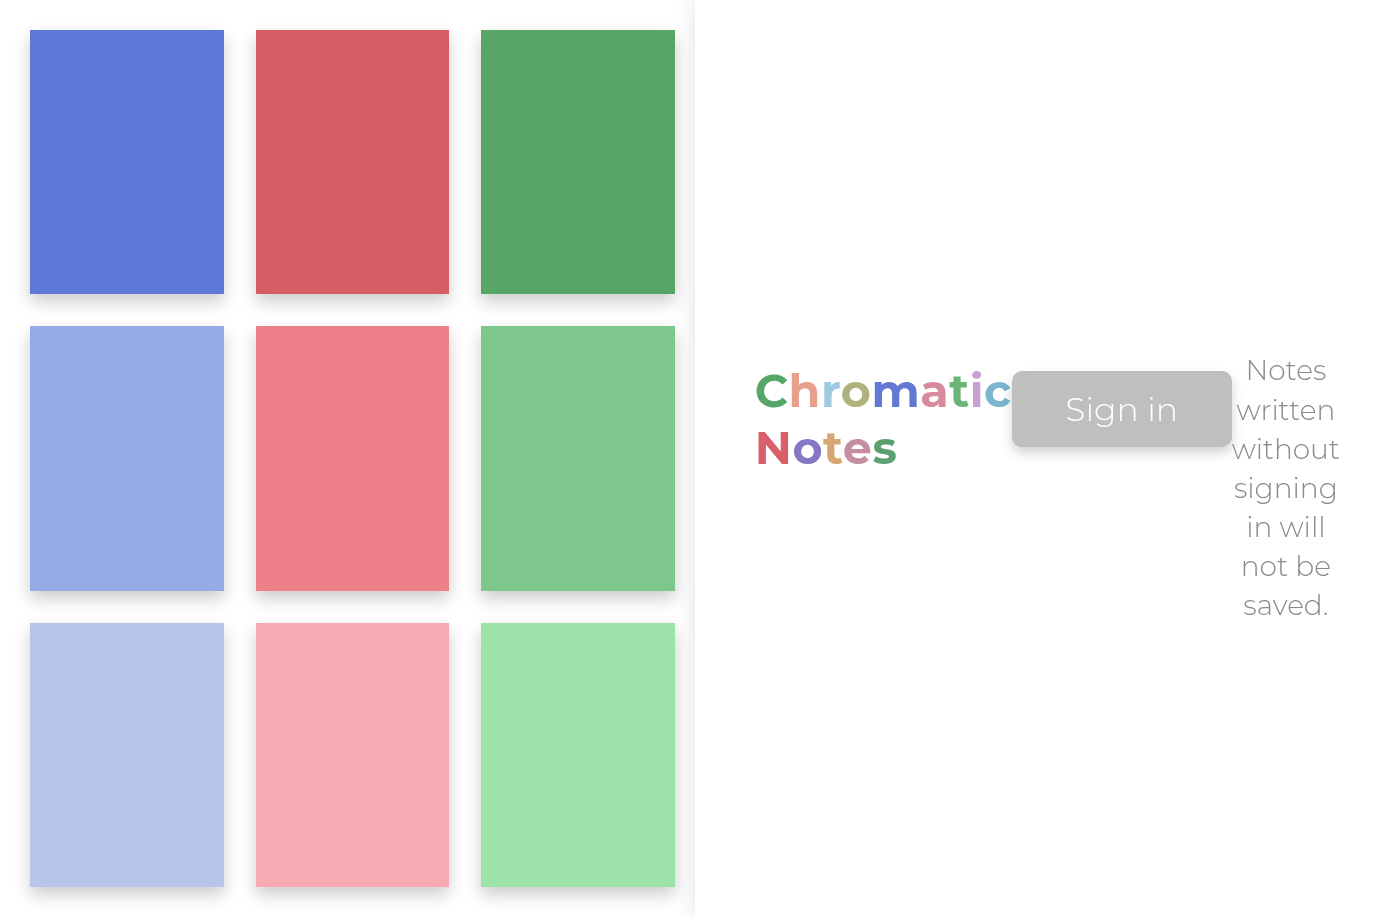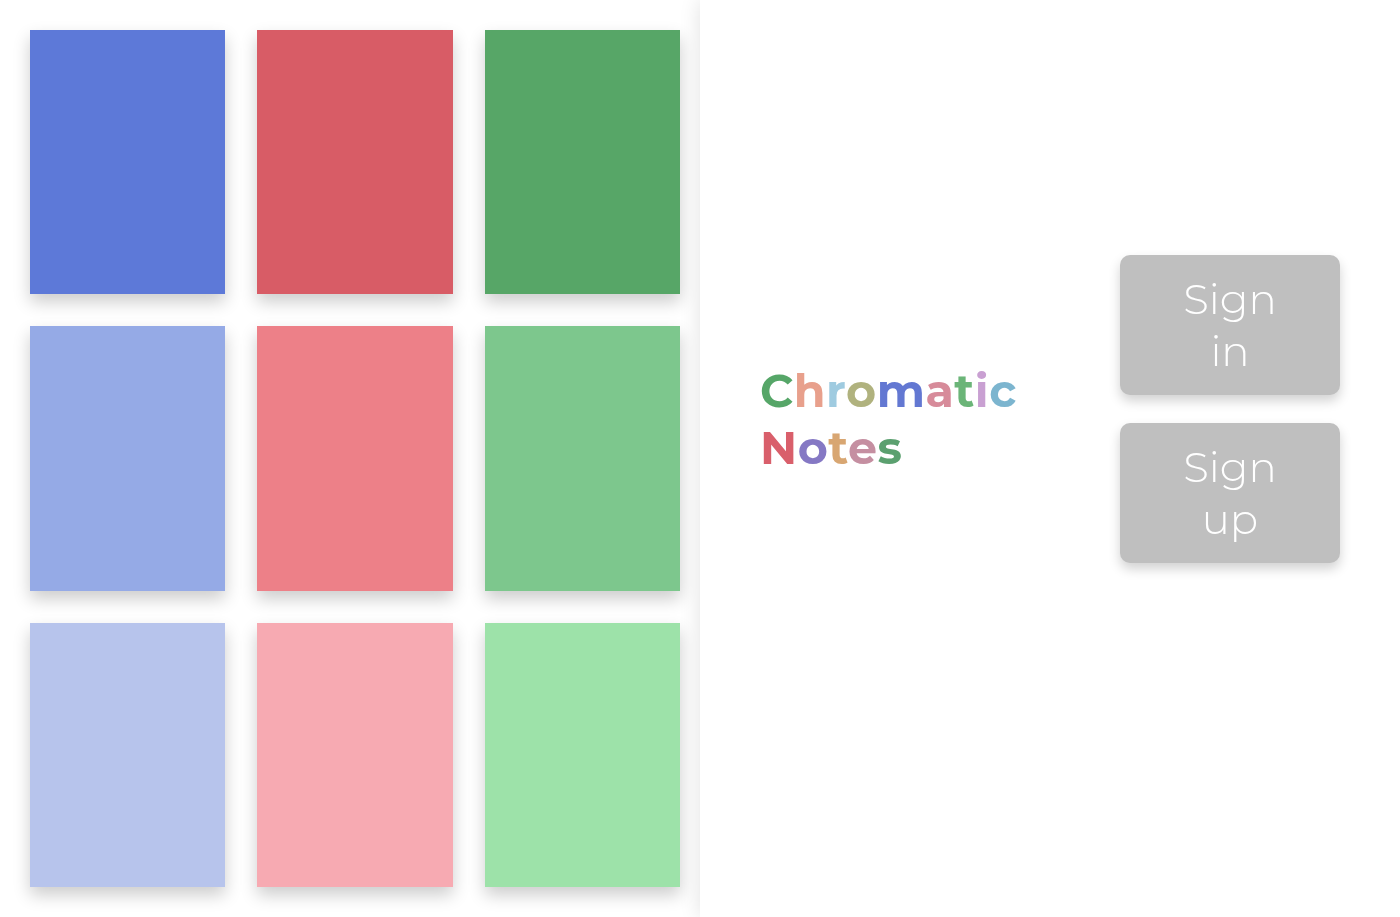"Notes written without signing in" p.disclaimer { html: none -> <p>Notes written without signing in will not be saved.</p> }
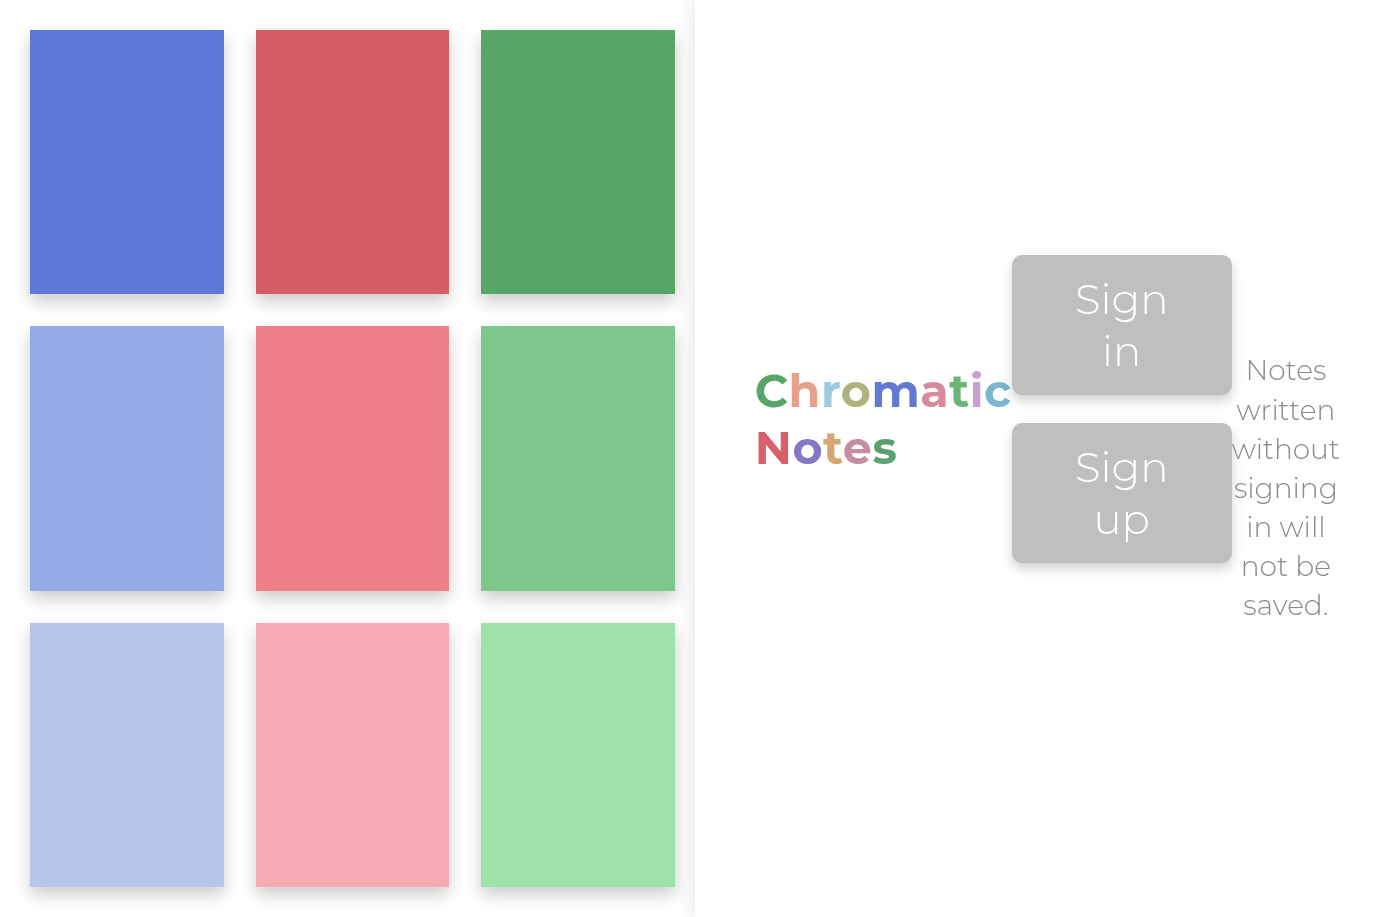"Sign in" .auth-button { font-size: 42px -> 33px }
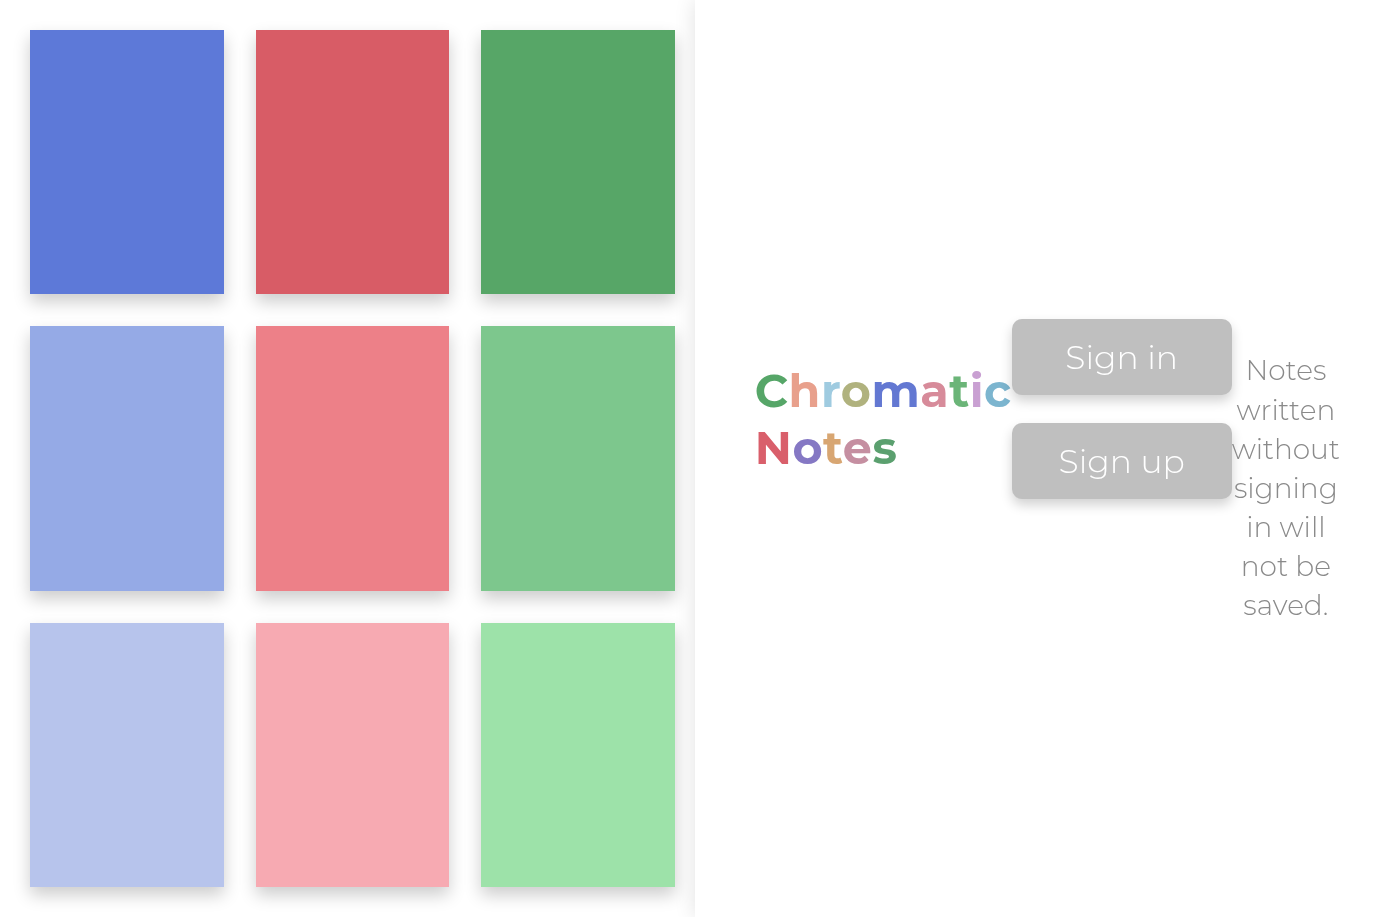"Sign up" button.auth-button { html: <button>Sign up</button> -> none }
